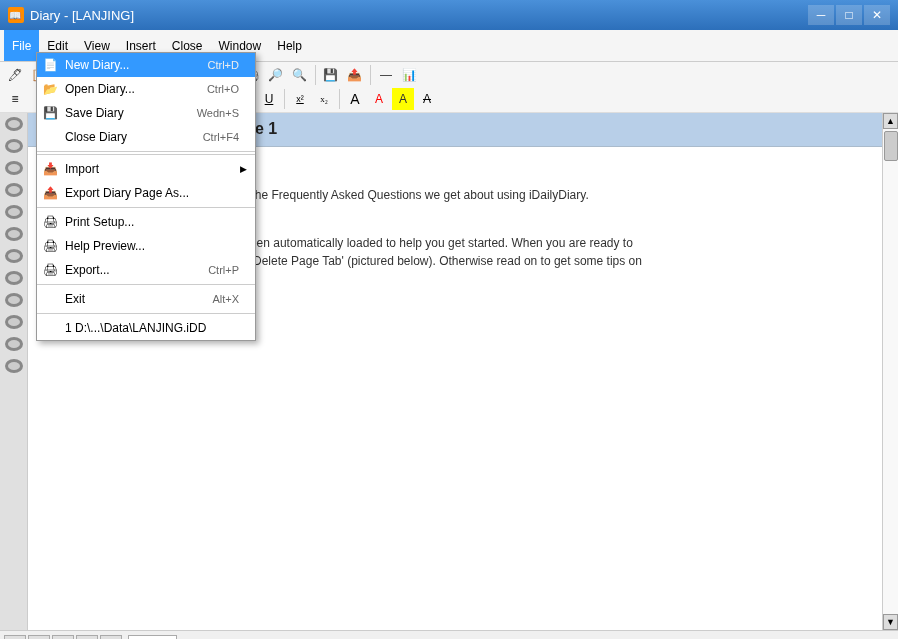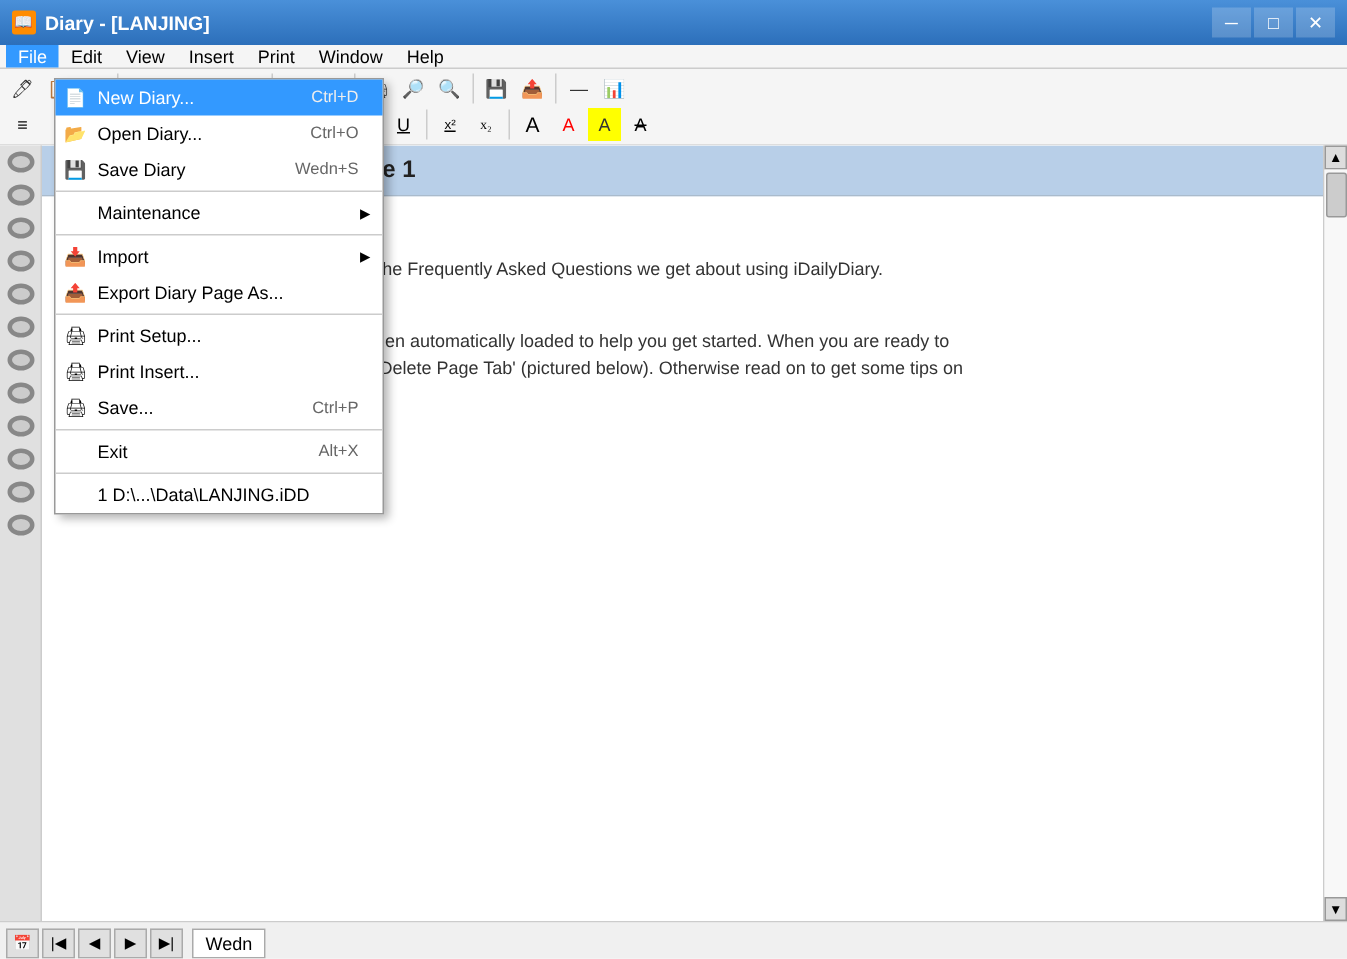"Diary - [LANJING]" .title-bar-title { font-weight: 700 -> 400 }
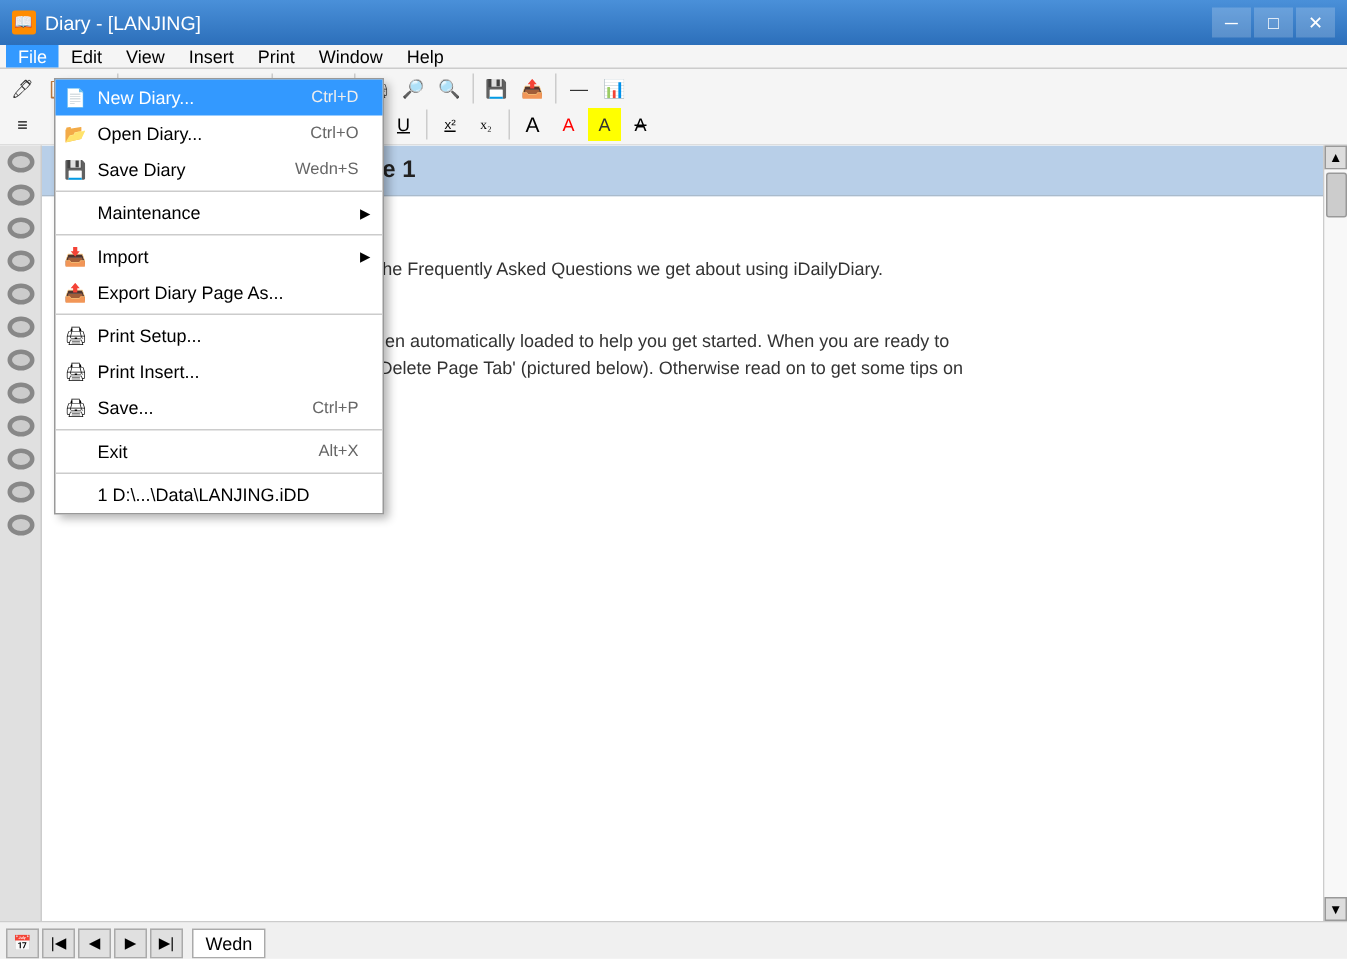"File" .menu-bar { height: 16px -> 32px }
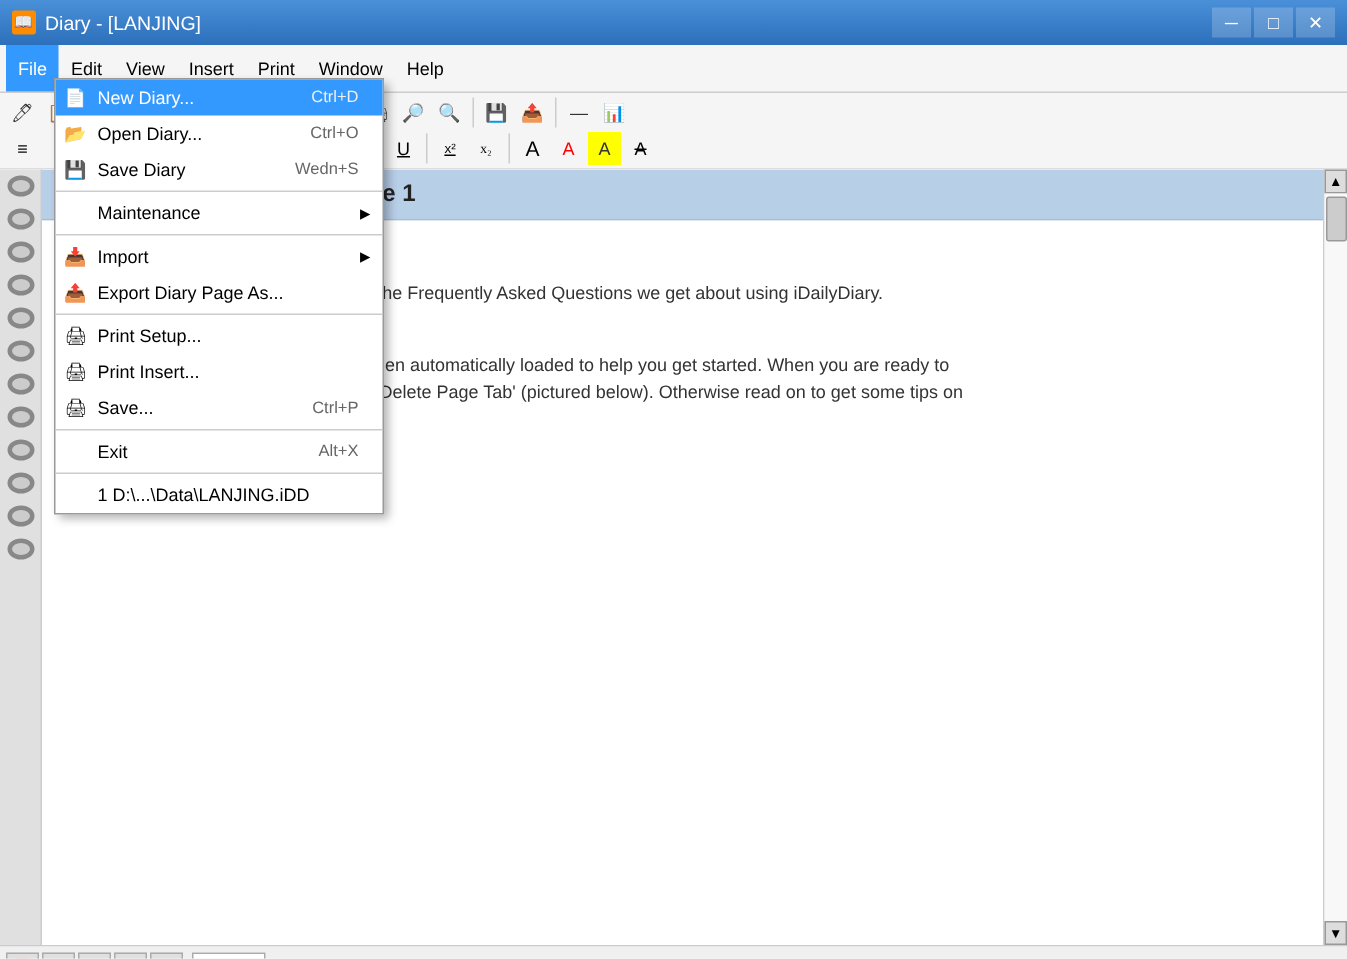"Print" div.menu-item { text: Print -> Close }
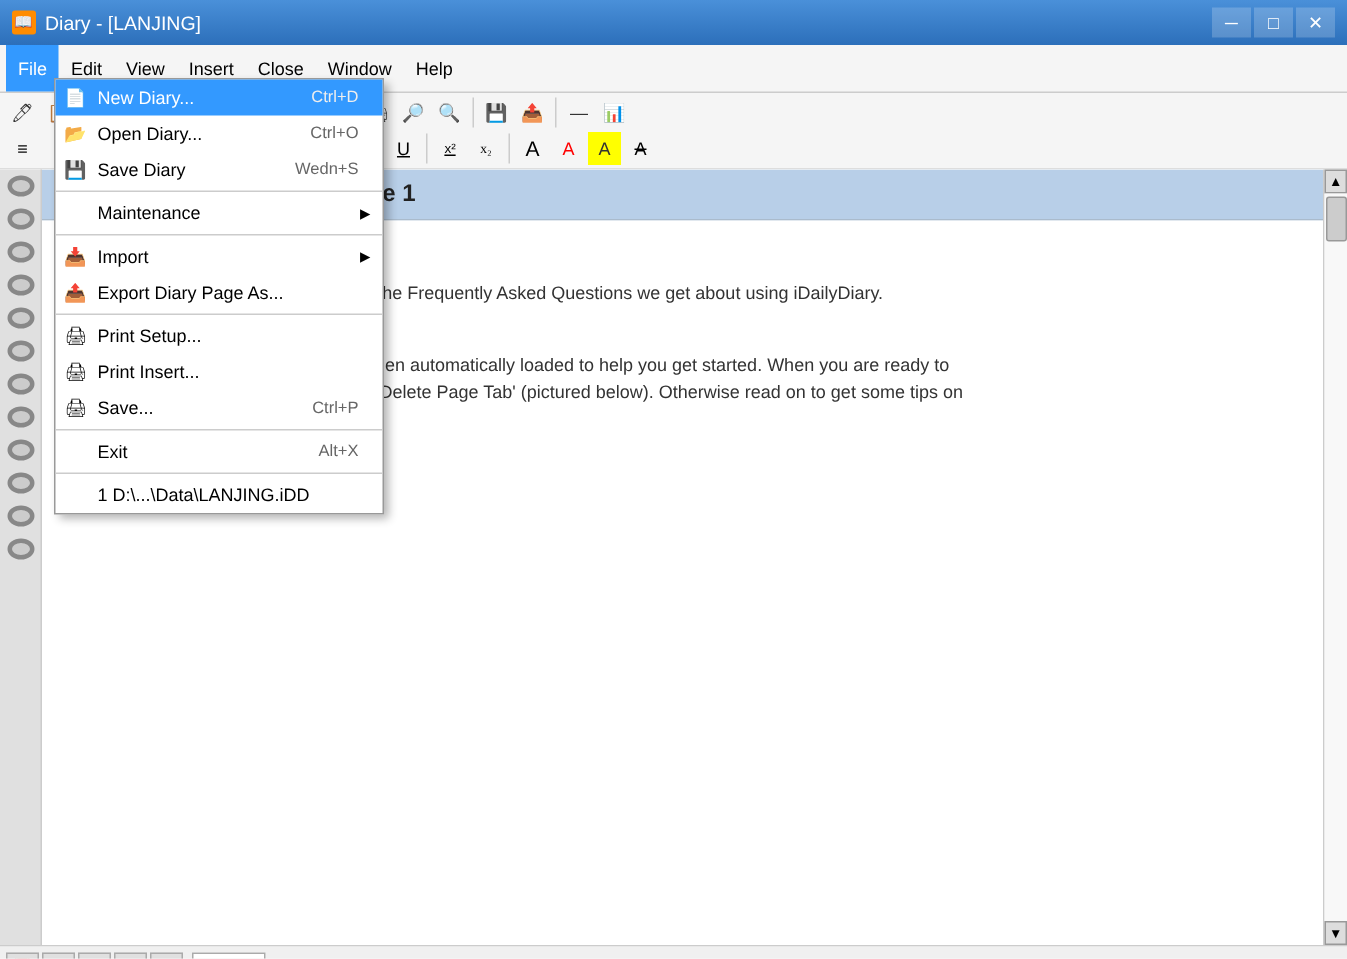"Close Diary" div.dd-item { html: none -> <div> <span></span> <span>Close Diary</span> <span>Ctrl+F4</span> </div> }
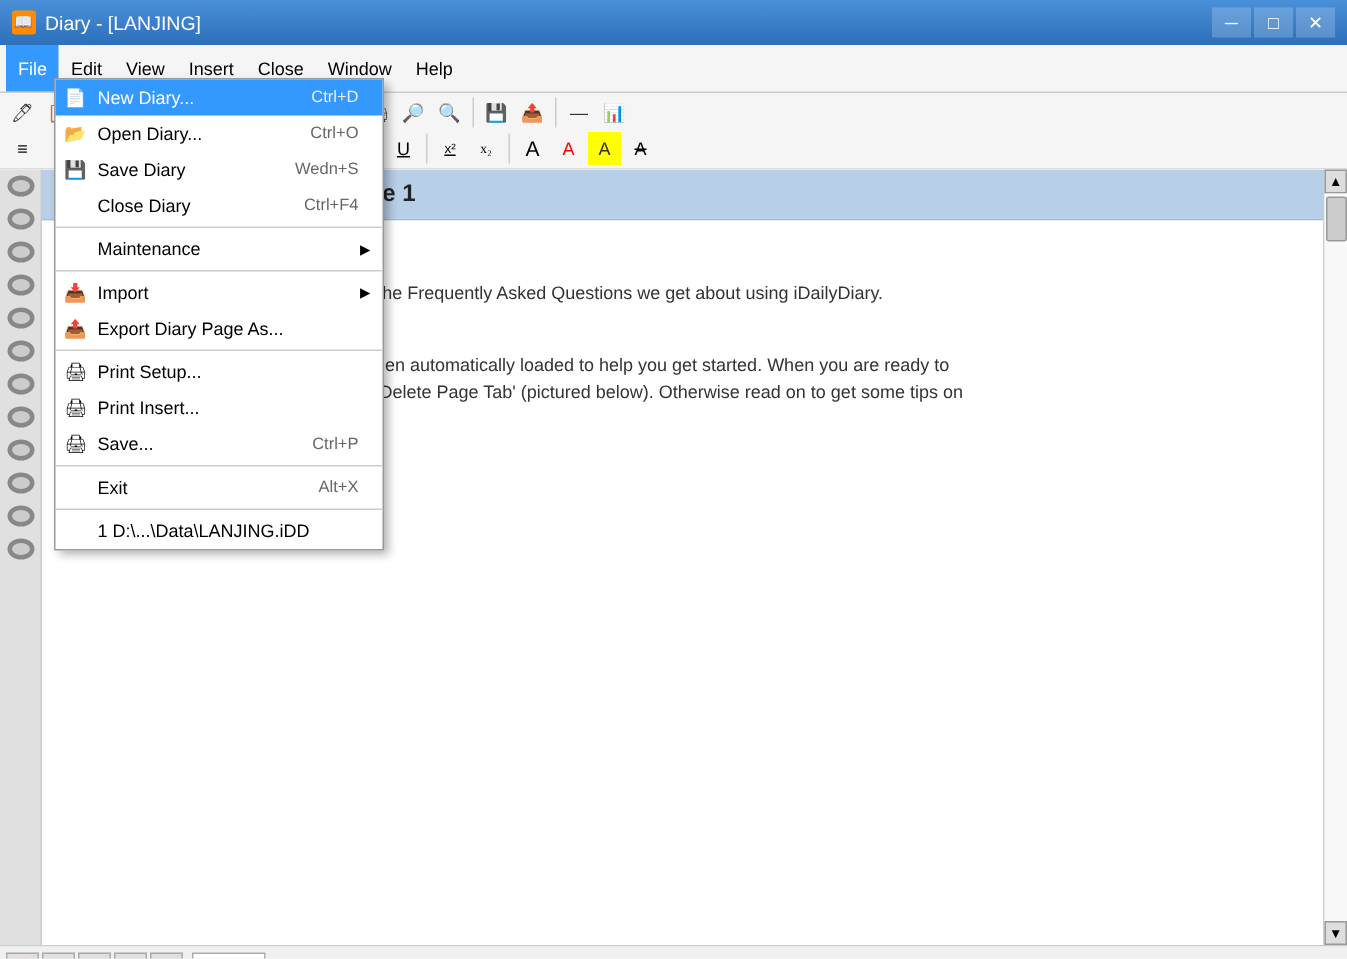"Maintenance" div.dd-item { html: <div> <span></span> <span>Maintenance</span> <span></span> </div> -> none }
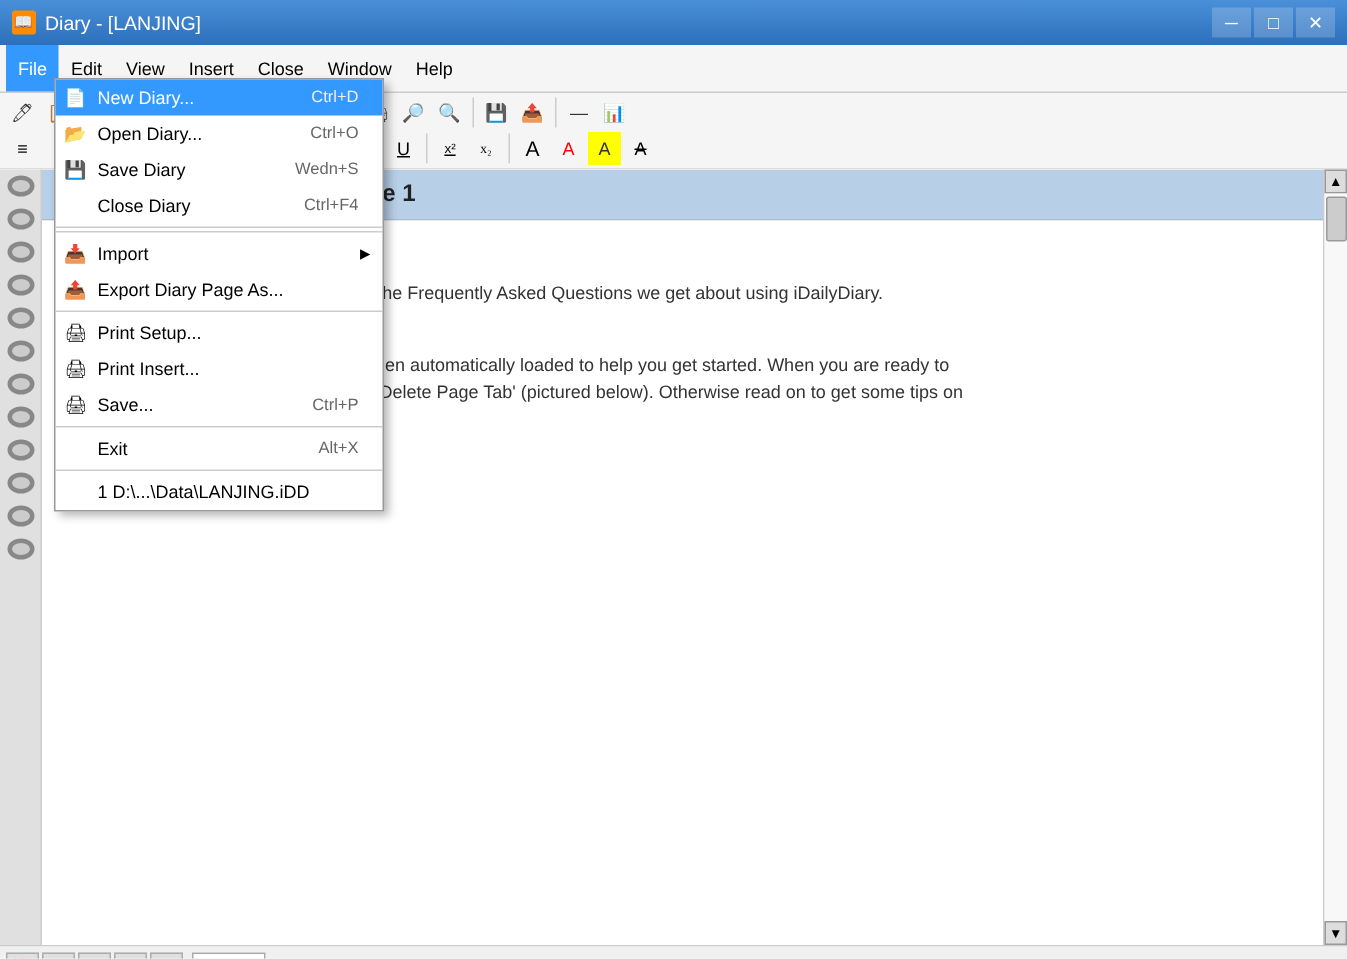"Print Insert..." span { text: Print Insert -> Help Preview }
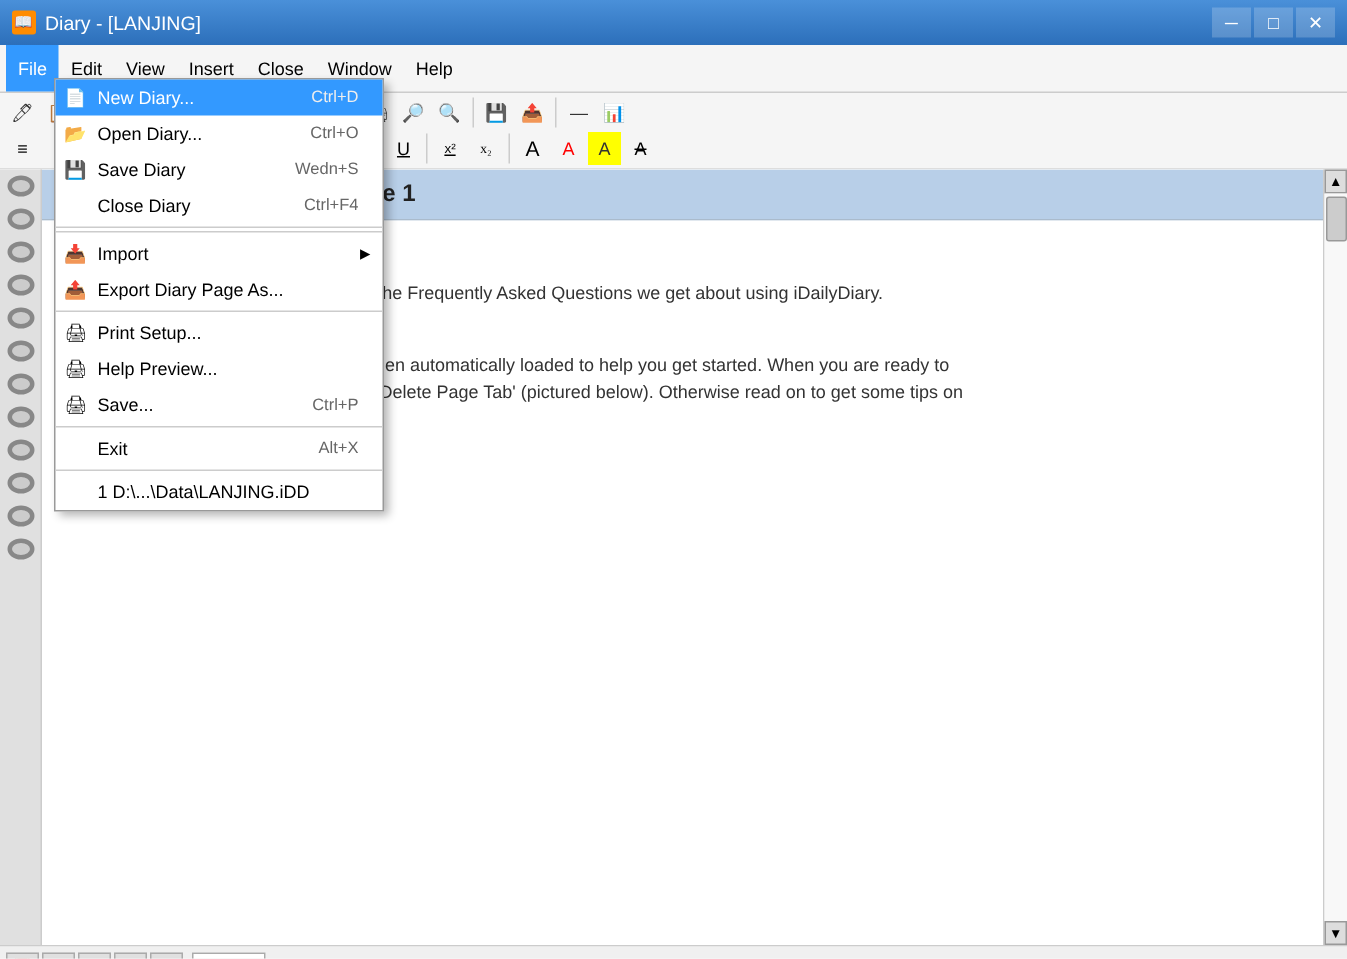"Save..." span { text: Save -> Export }
